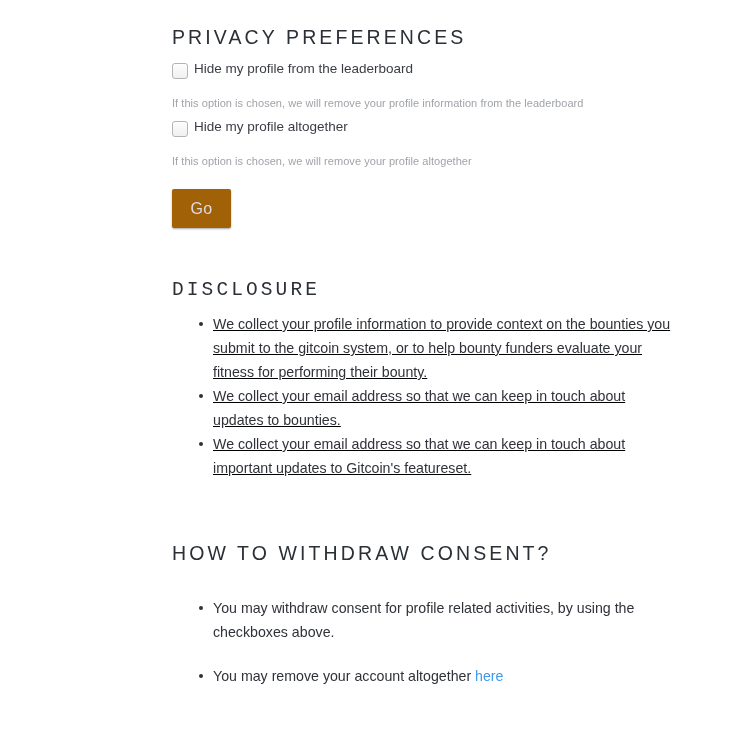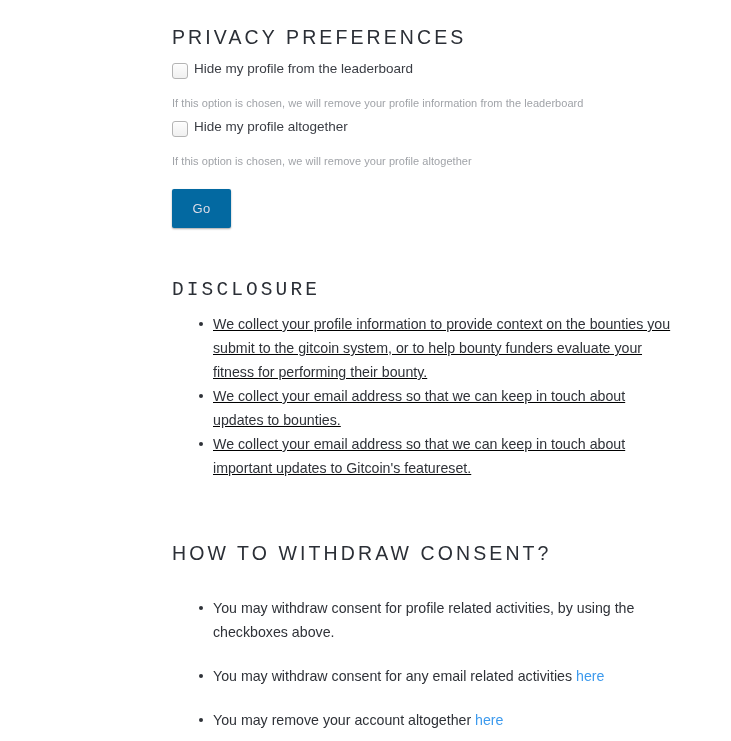"Go" .go-button { background: #0369a1 -> #a16207; font-size: 13px -> 16px }
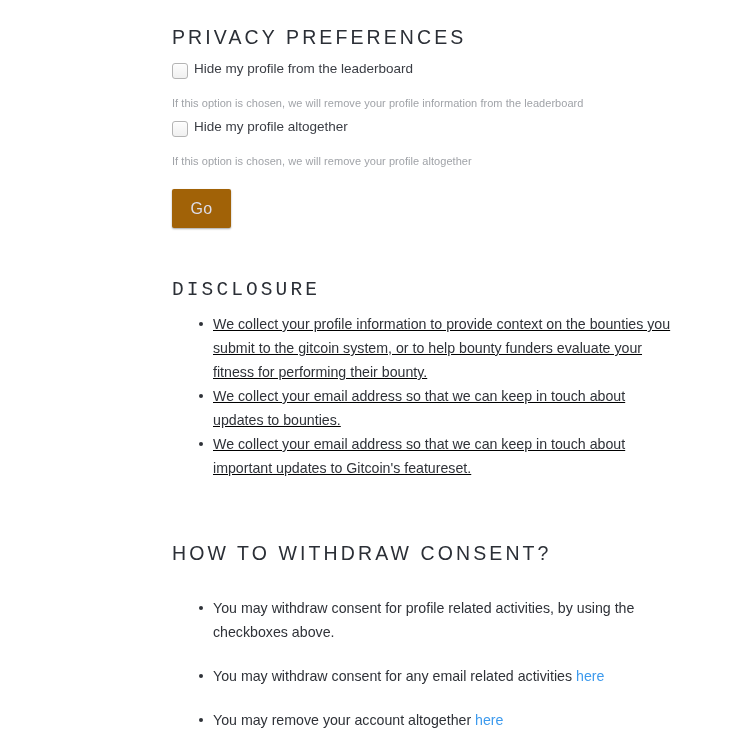"You may withdraw consent for any" li.bullet-item { html: <li> <span>You may withdraw consent for any email related activities </span><a>here</a> </li> -> none }
